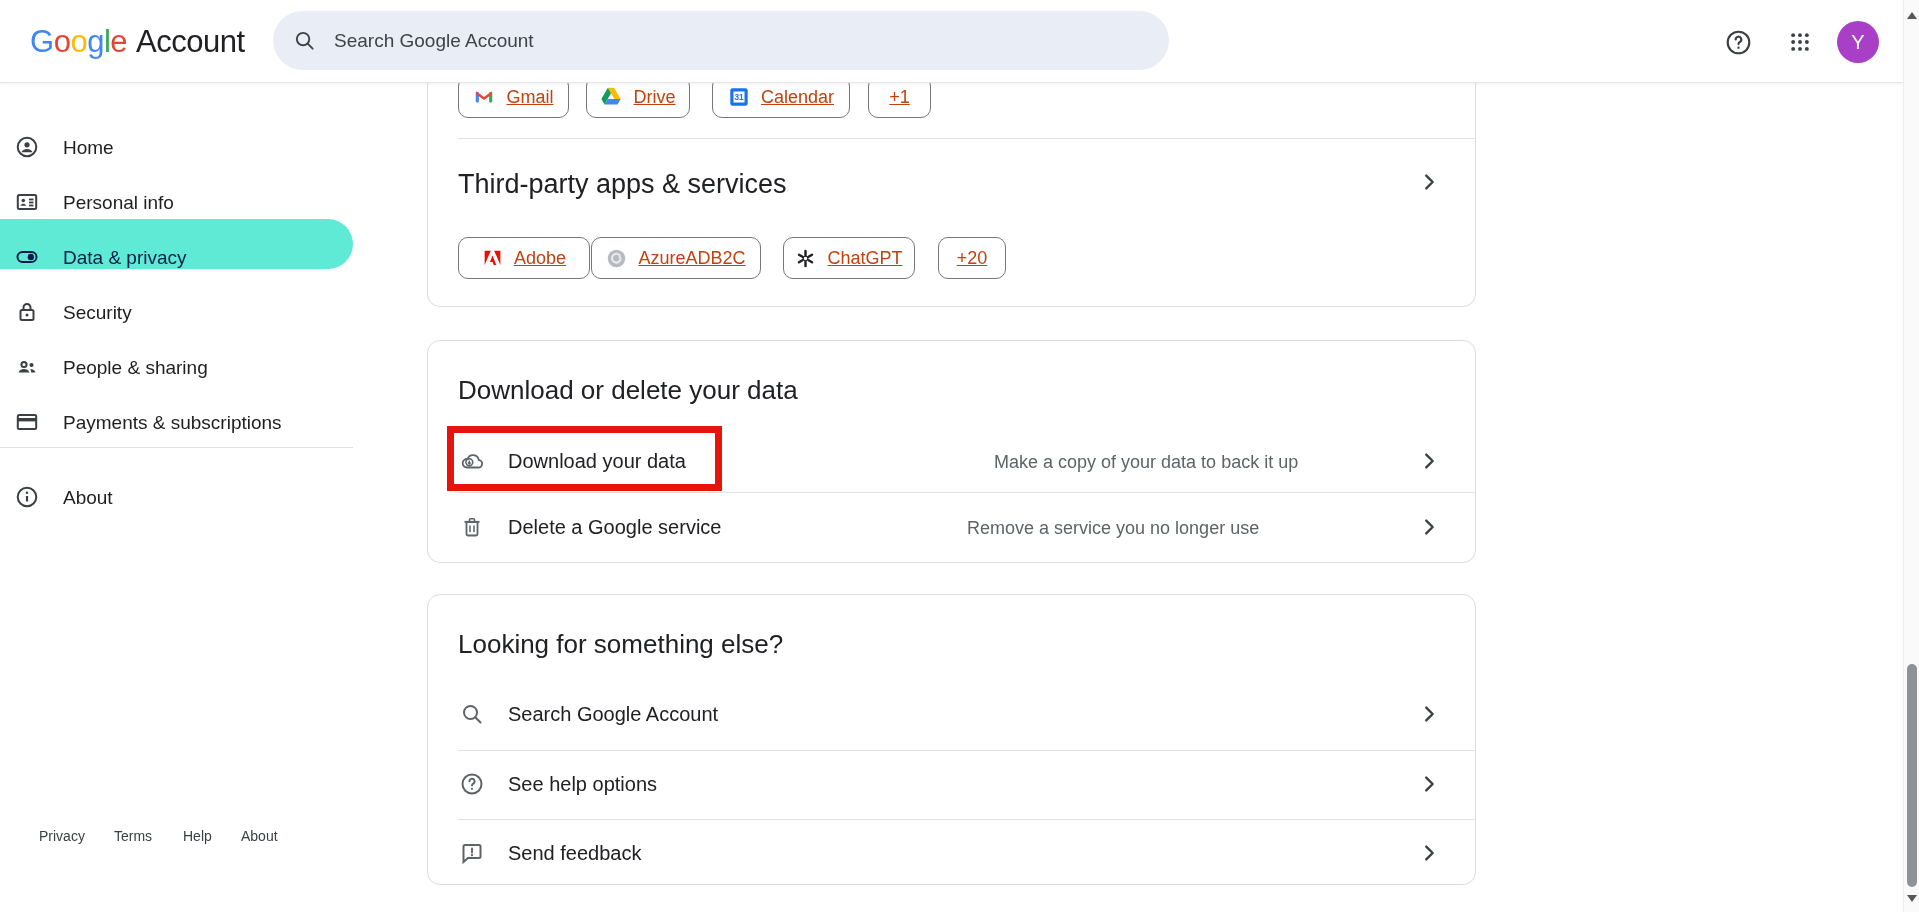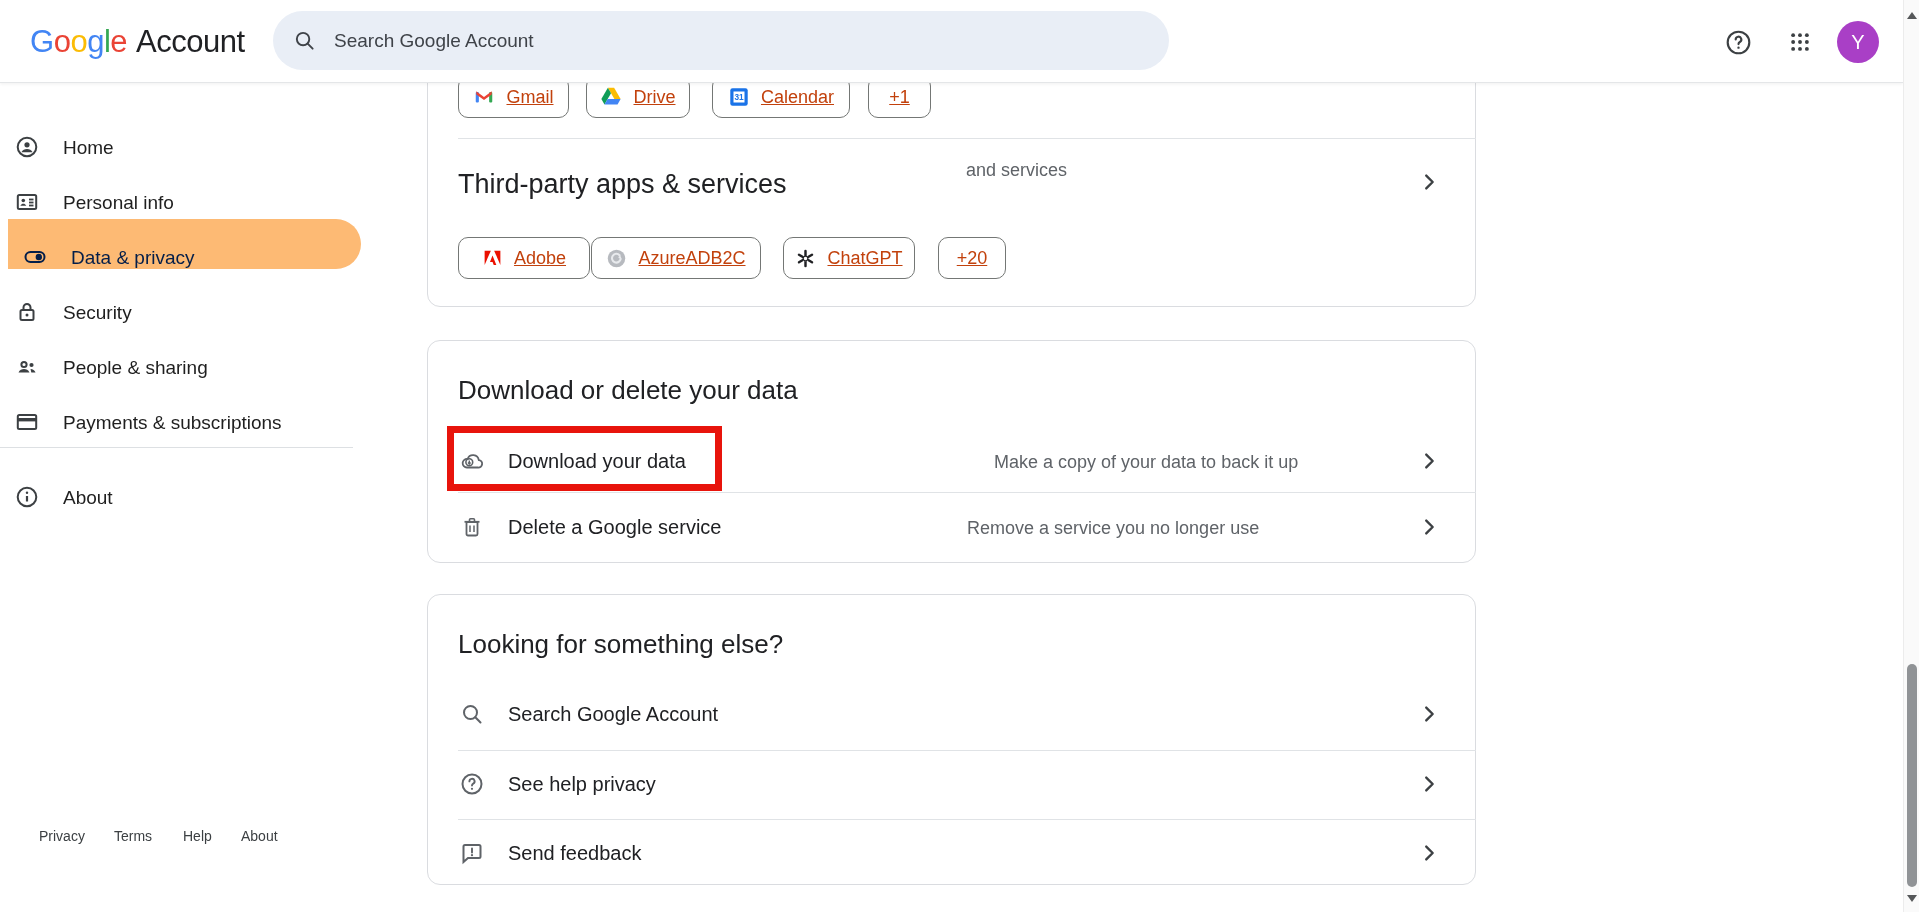"and services" div { html: <div>and services</div> -> none }
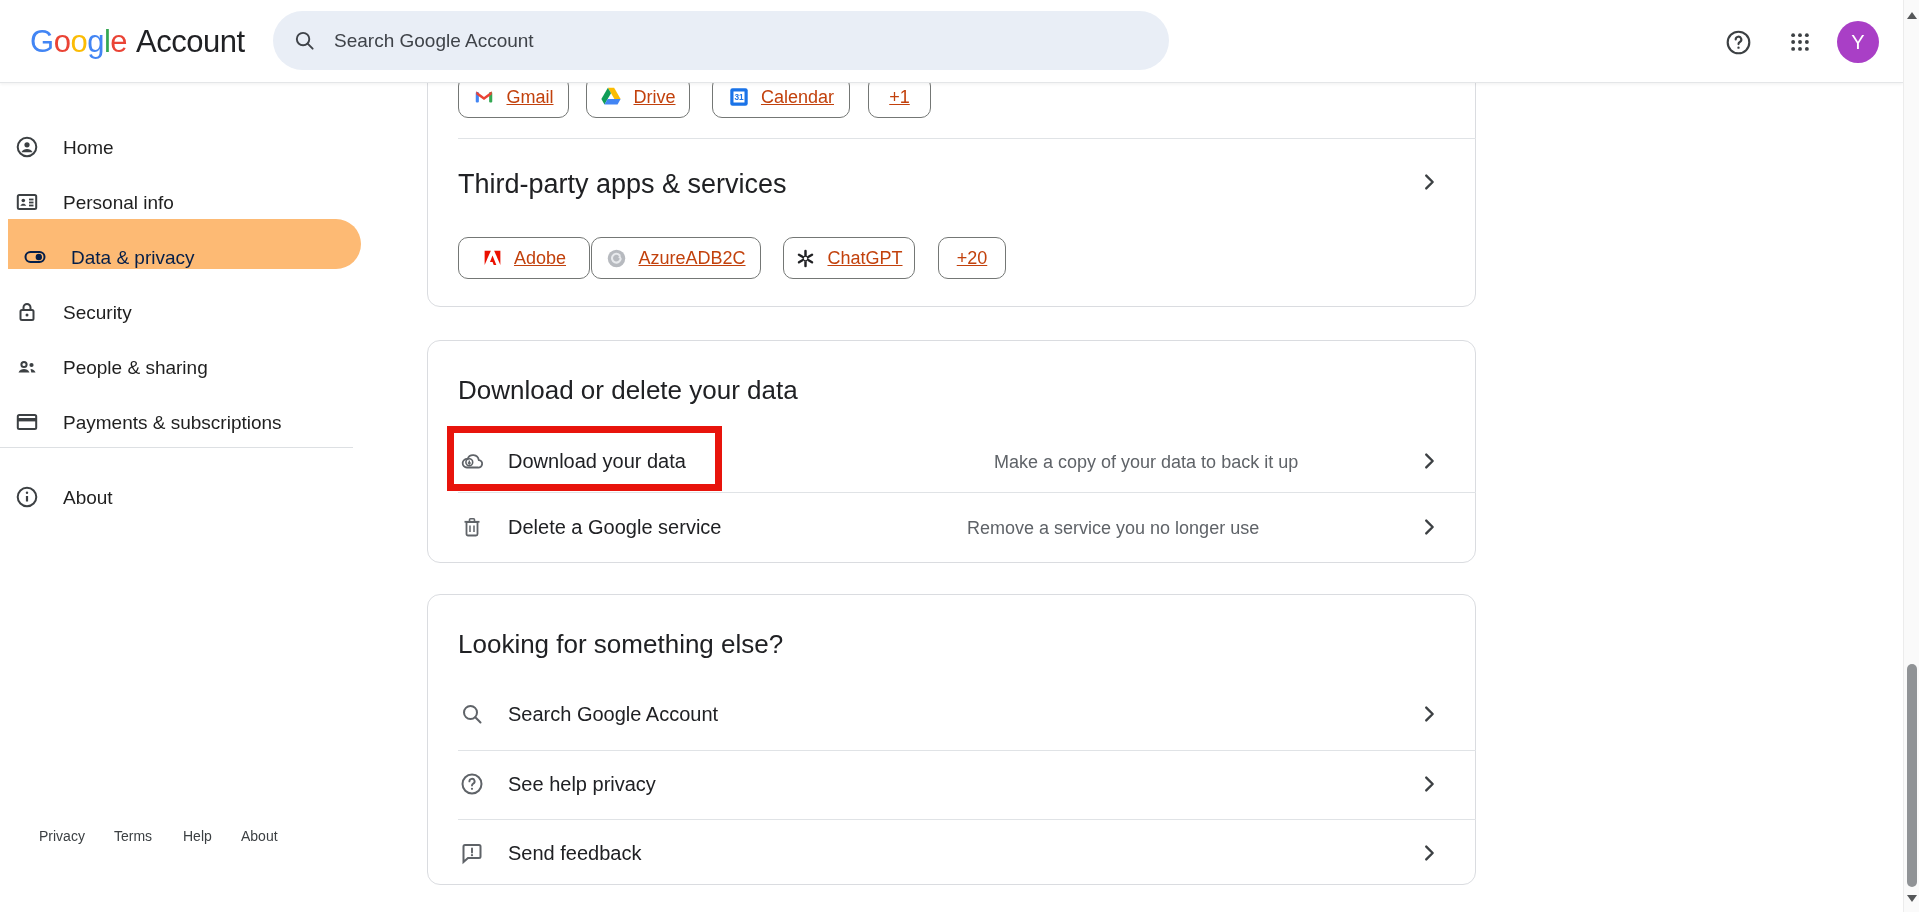"Data & privacy" .nav-item.selected { background: #fdba74 -> #5eead4; margin-left: 8px -> none }
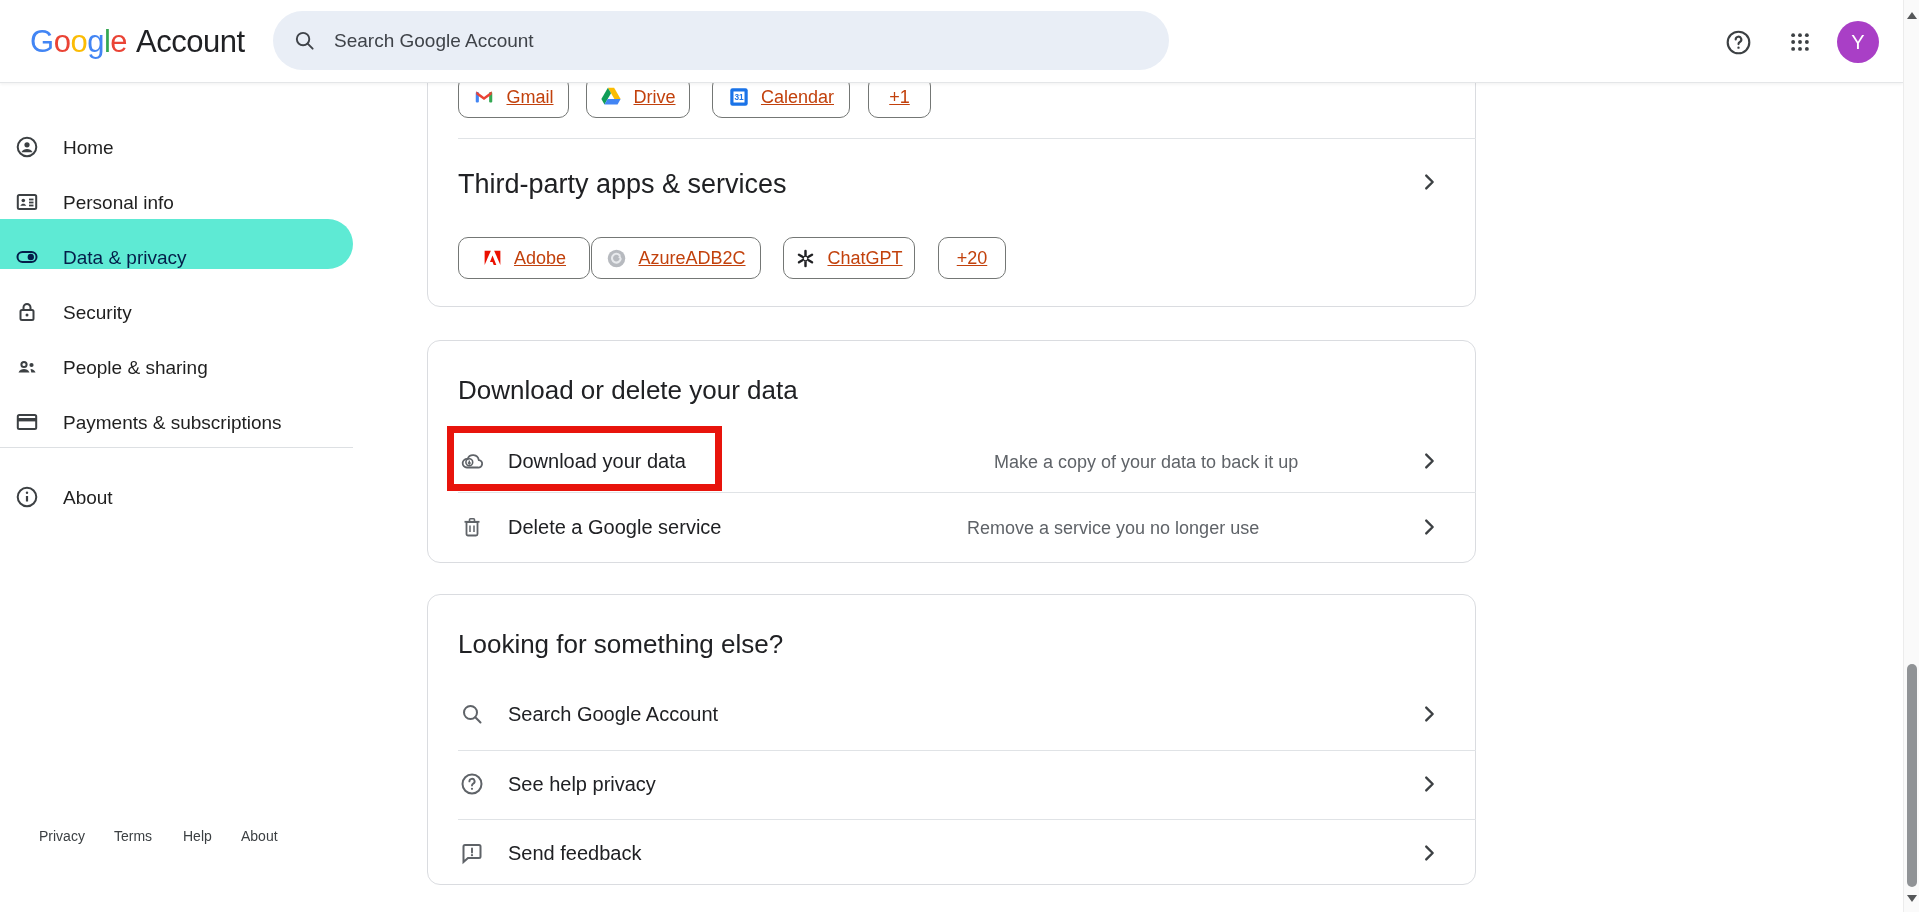"See help privacy" div.row-label { text: privacy -> options }
